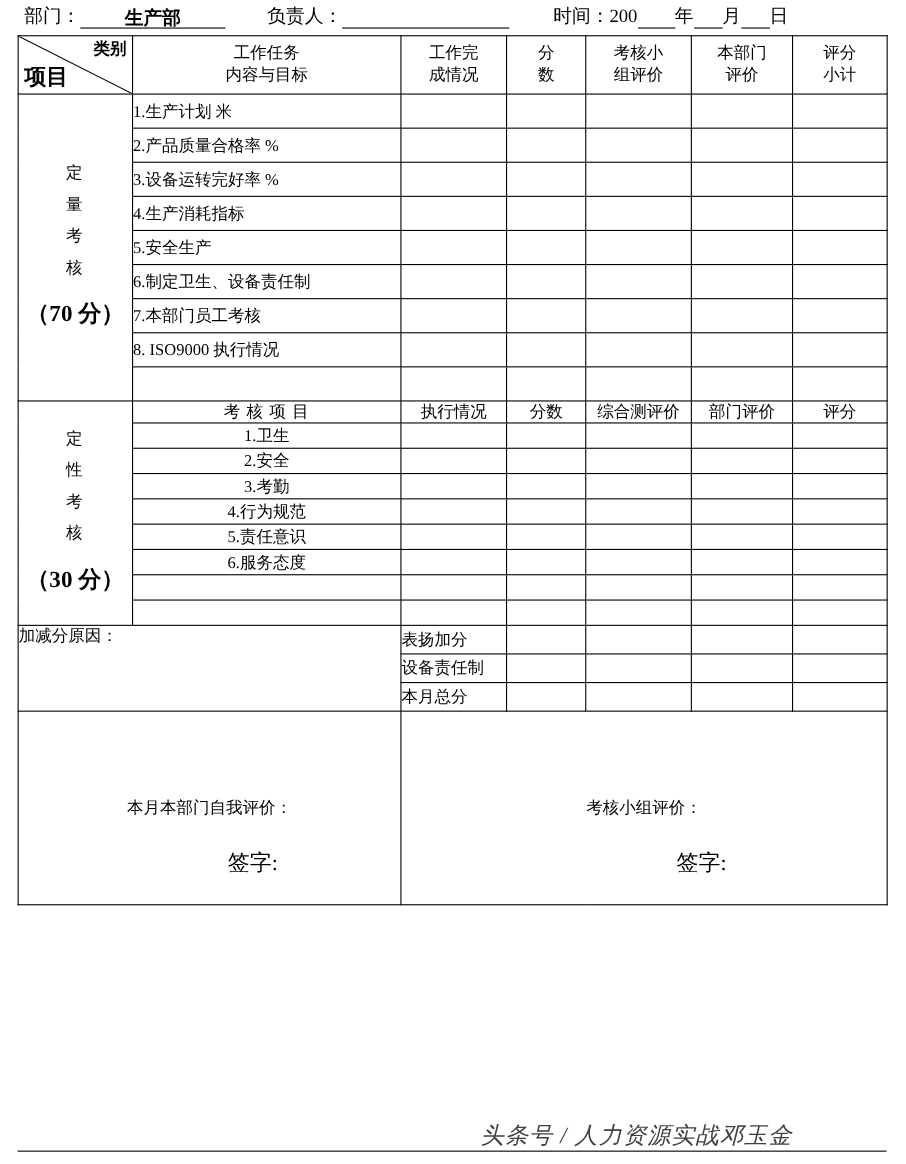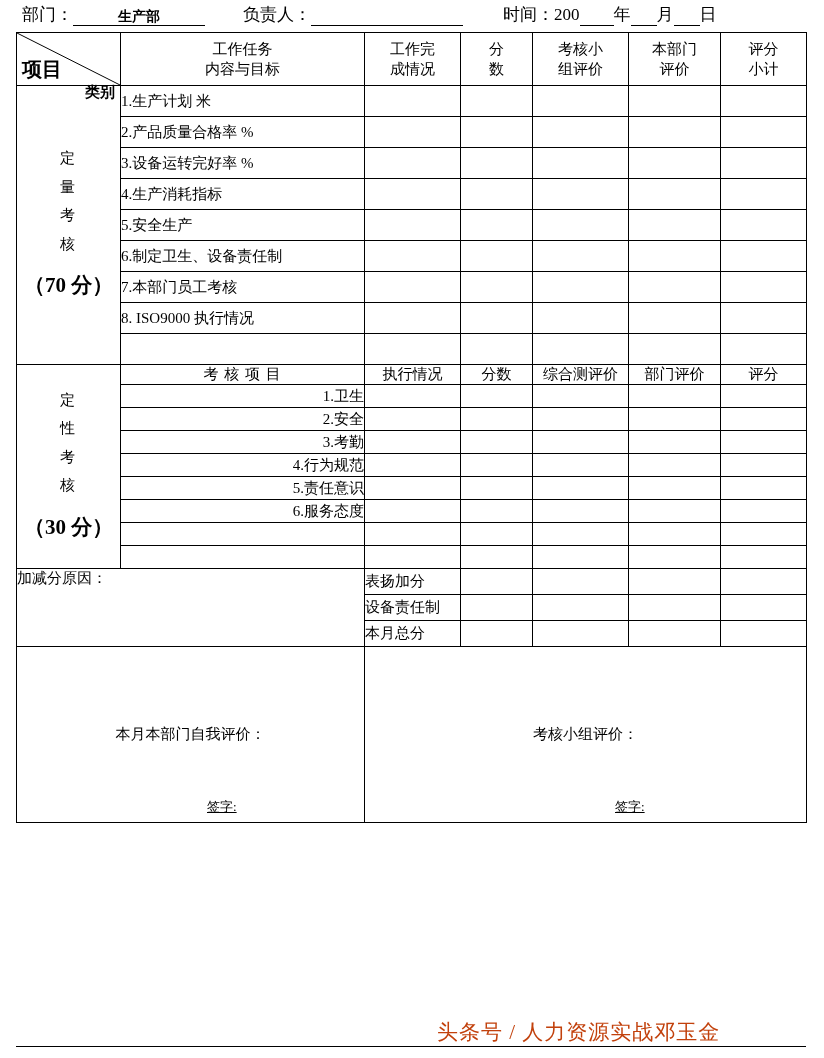"生产部" .hdr-fill { font-size: 14px -> 17px }
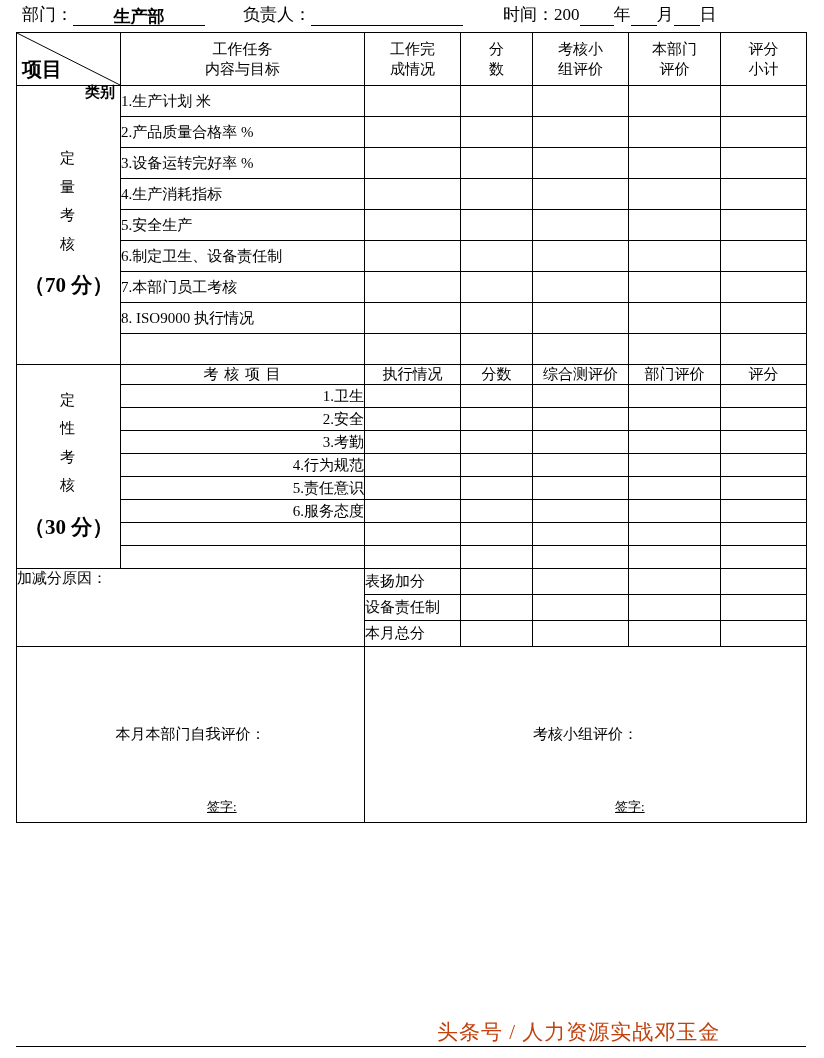"类别" .diag .d-top { margin-top: 48px -> none }
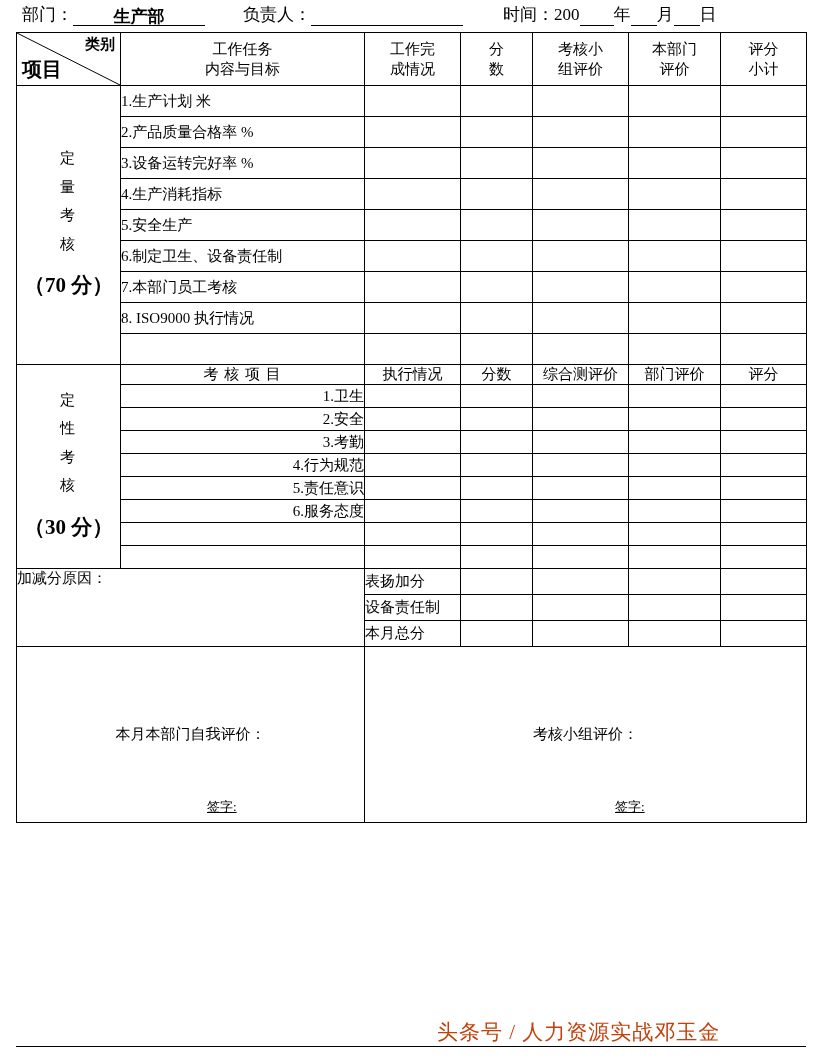"1.卫生" .qual-cell { text-align: right -> center }
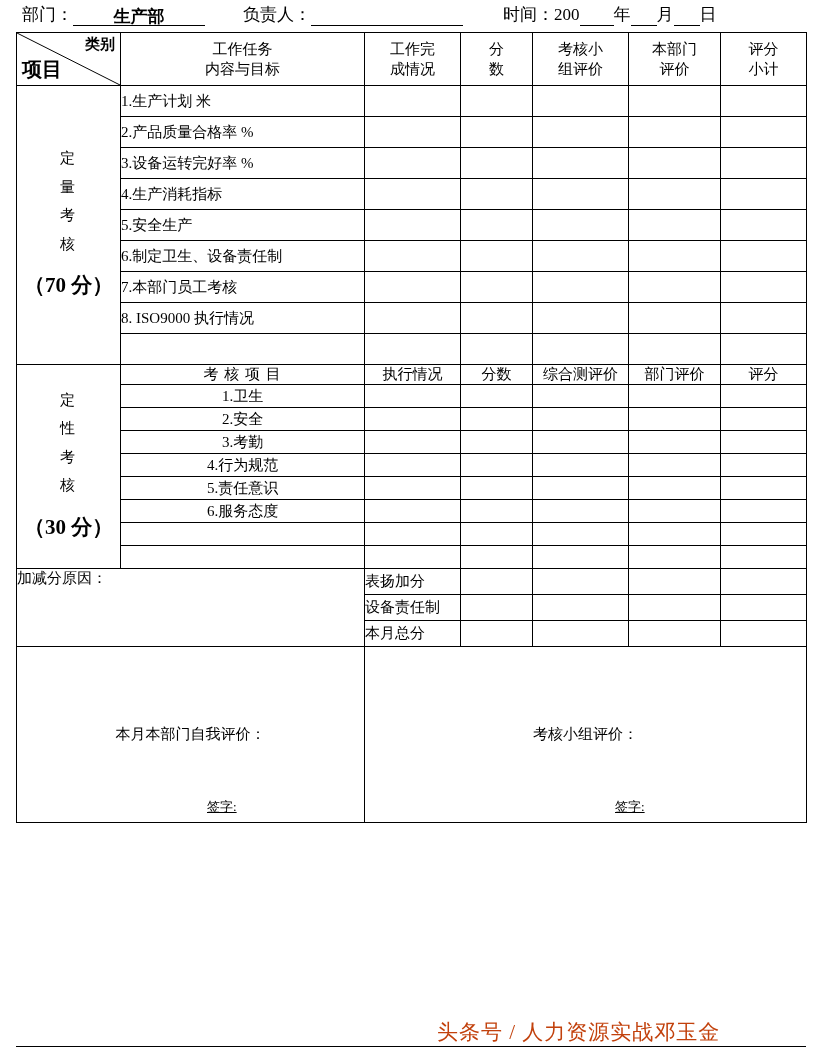"签字:" .sign { bottom: 6px -> 24px; font-size: 13px -> 20px; text-decoration: underline -> none }
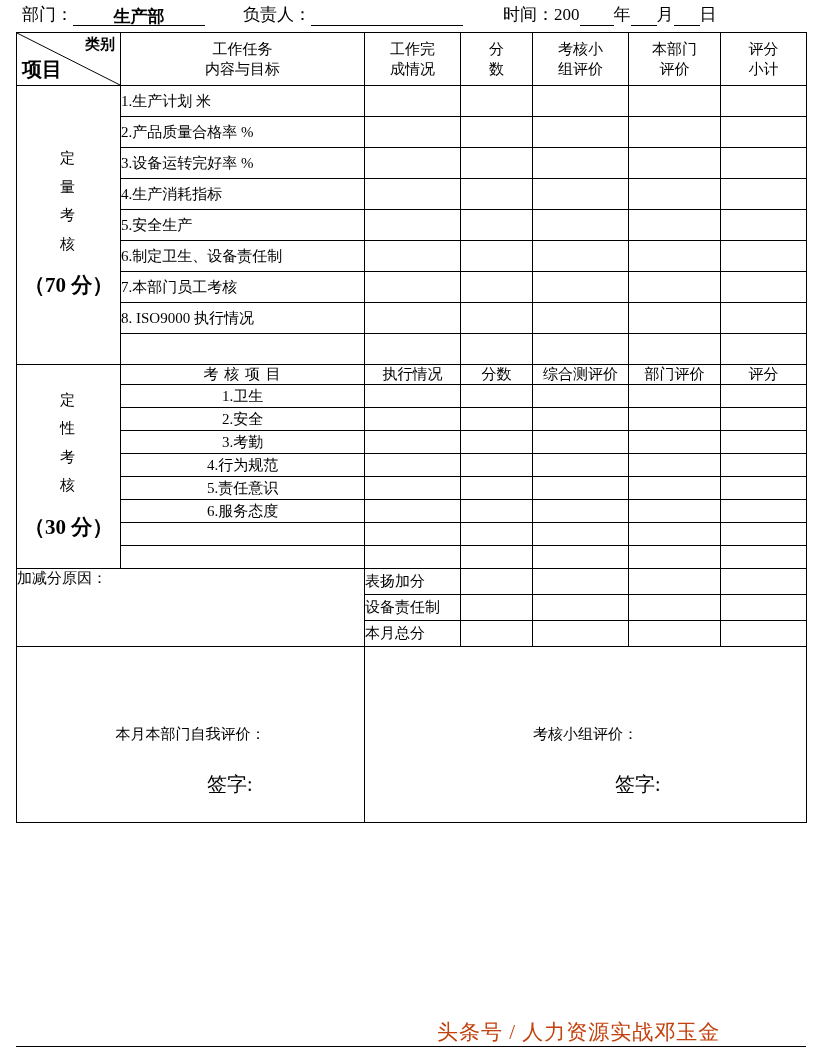"头条号 / 人力资源实战邓玉金" .watermark { color: #c2410c -> #404040; font-style: none -> italic }
